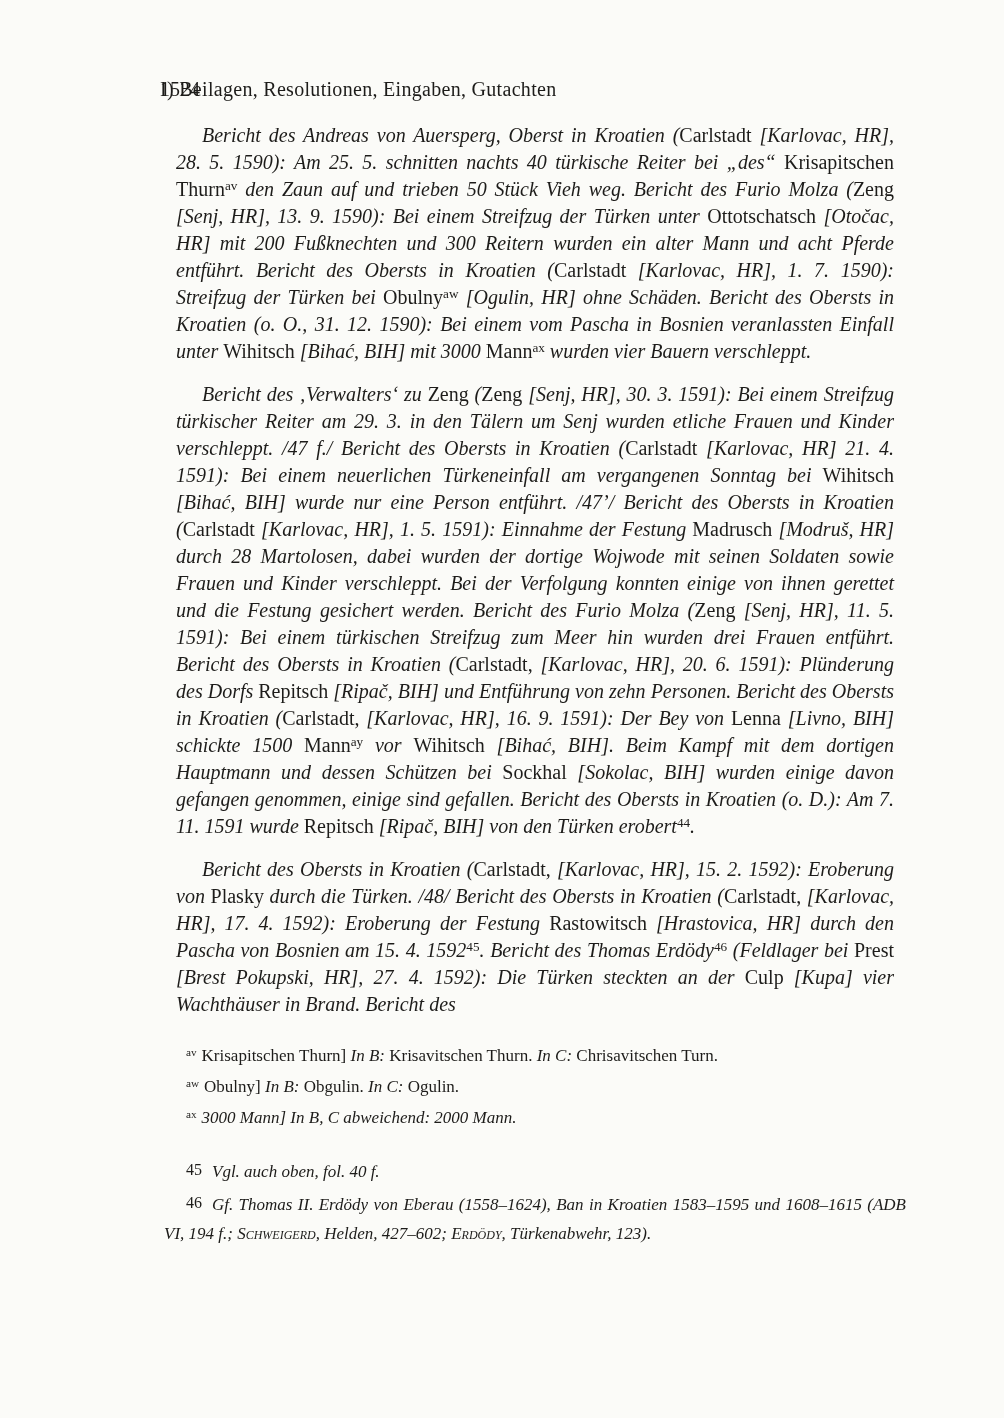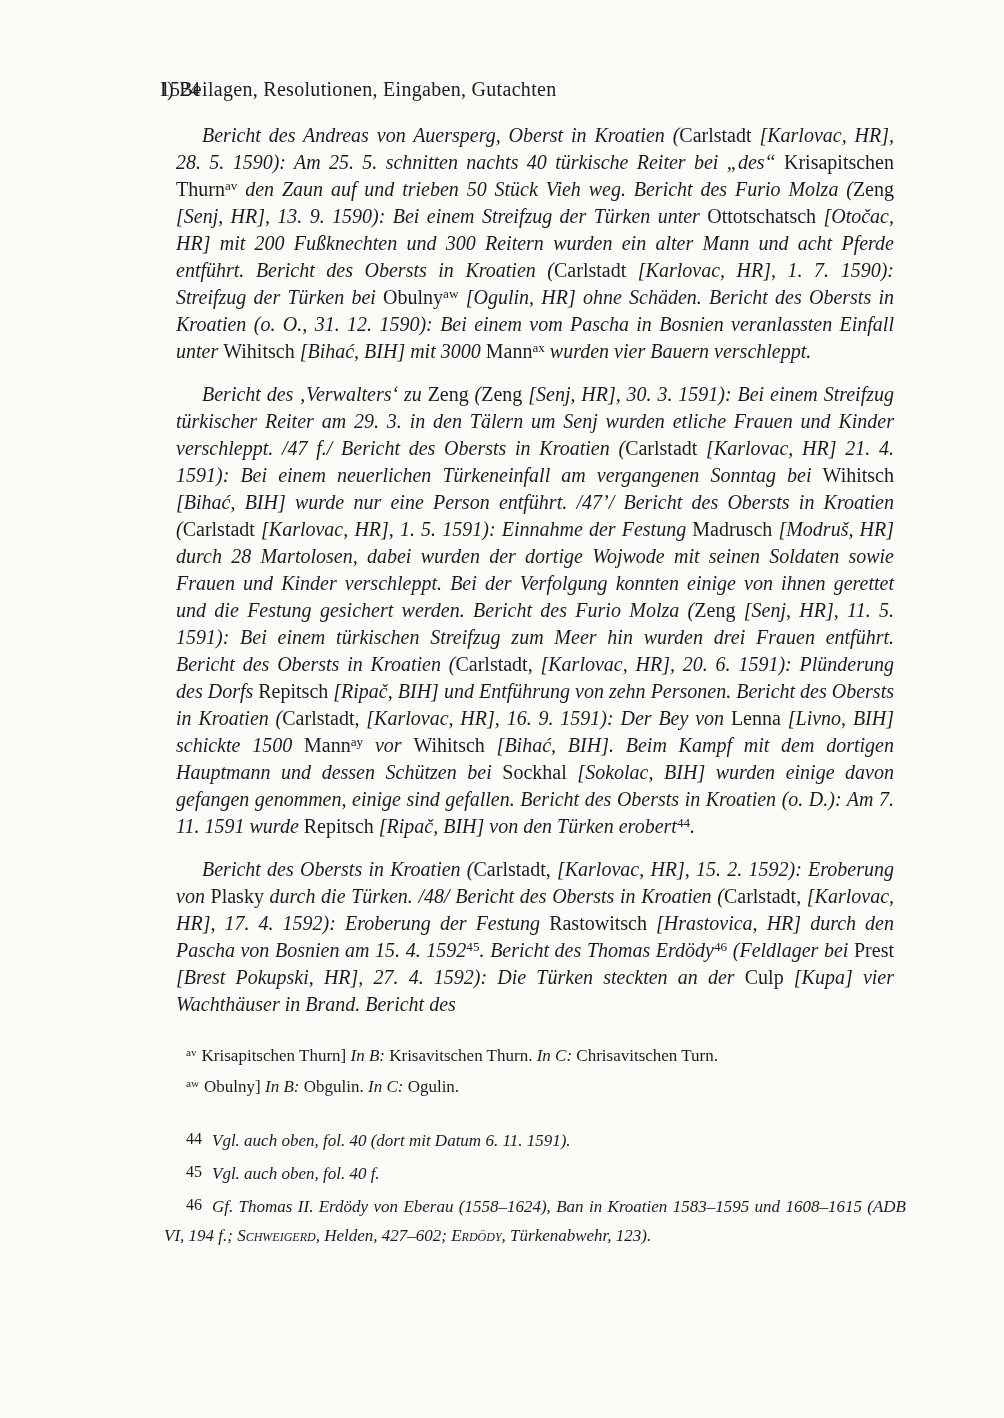"ax 3000 Mann] In B," p.note { html: none -> <p><span>ax</span><span>3000 Mann] In B, C abweichend: 2000 Mann.</span></p> }
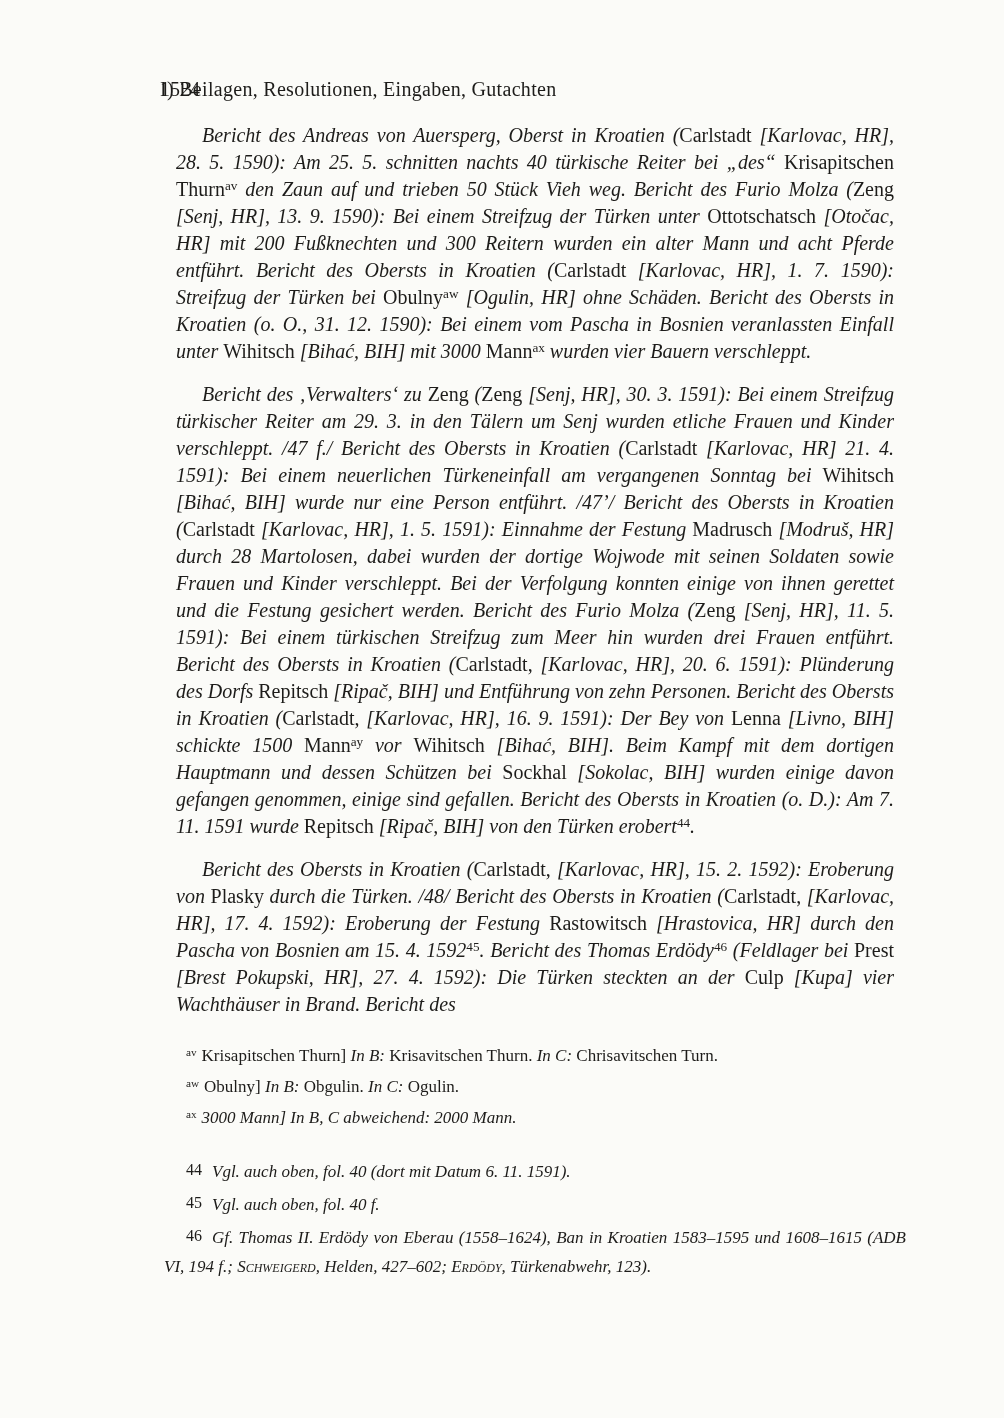"44 Vgl. auch oben, fol." p.note { html: <p><span>44</span><span>Vgl. auch oben, fol. 40 (dort mit Datum 6. 11. 1591).</span></p> -> none }
